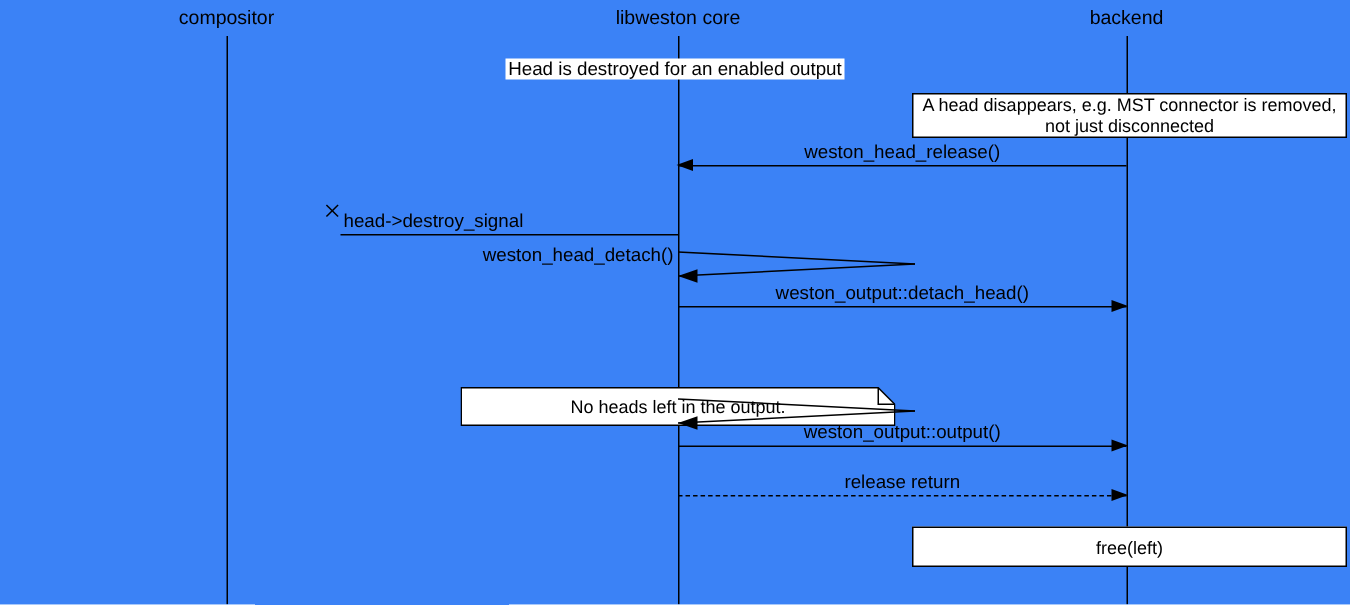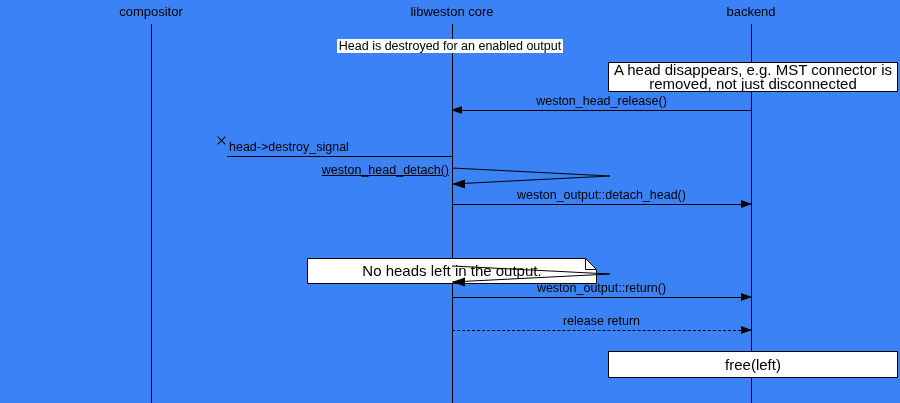"A head disappears, e.g. MST" .note { font-size: 15px -> 12px }
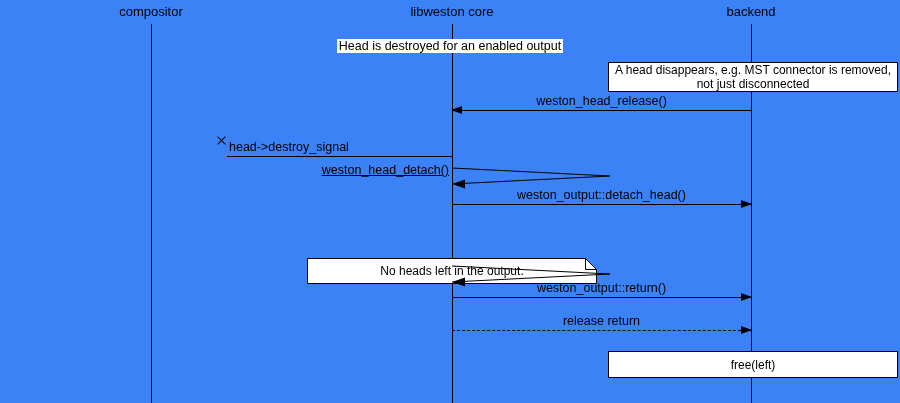"weston_head_detach()" .selfmsg .label { text-decoration: underline -> none }
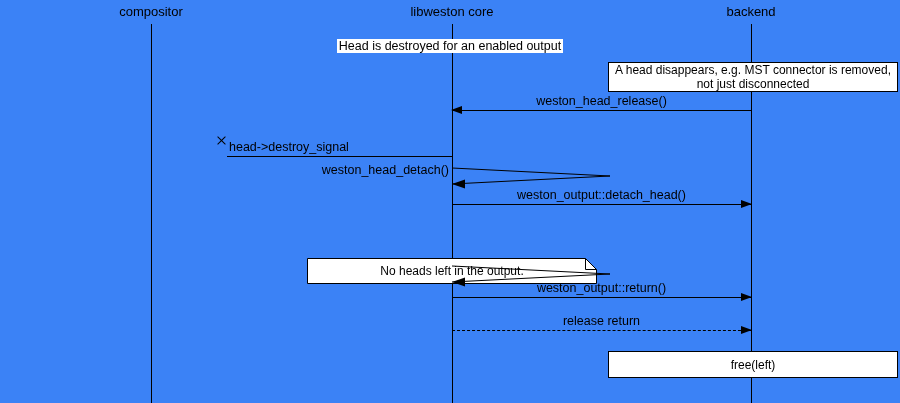"weston_output::return()" div.label { text: output::return -> output::output }
